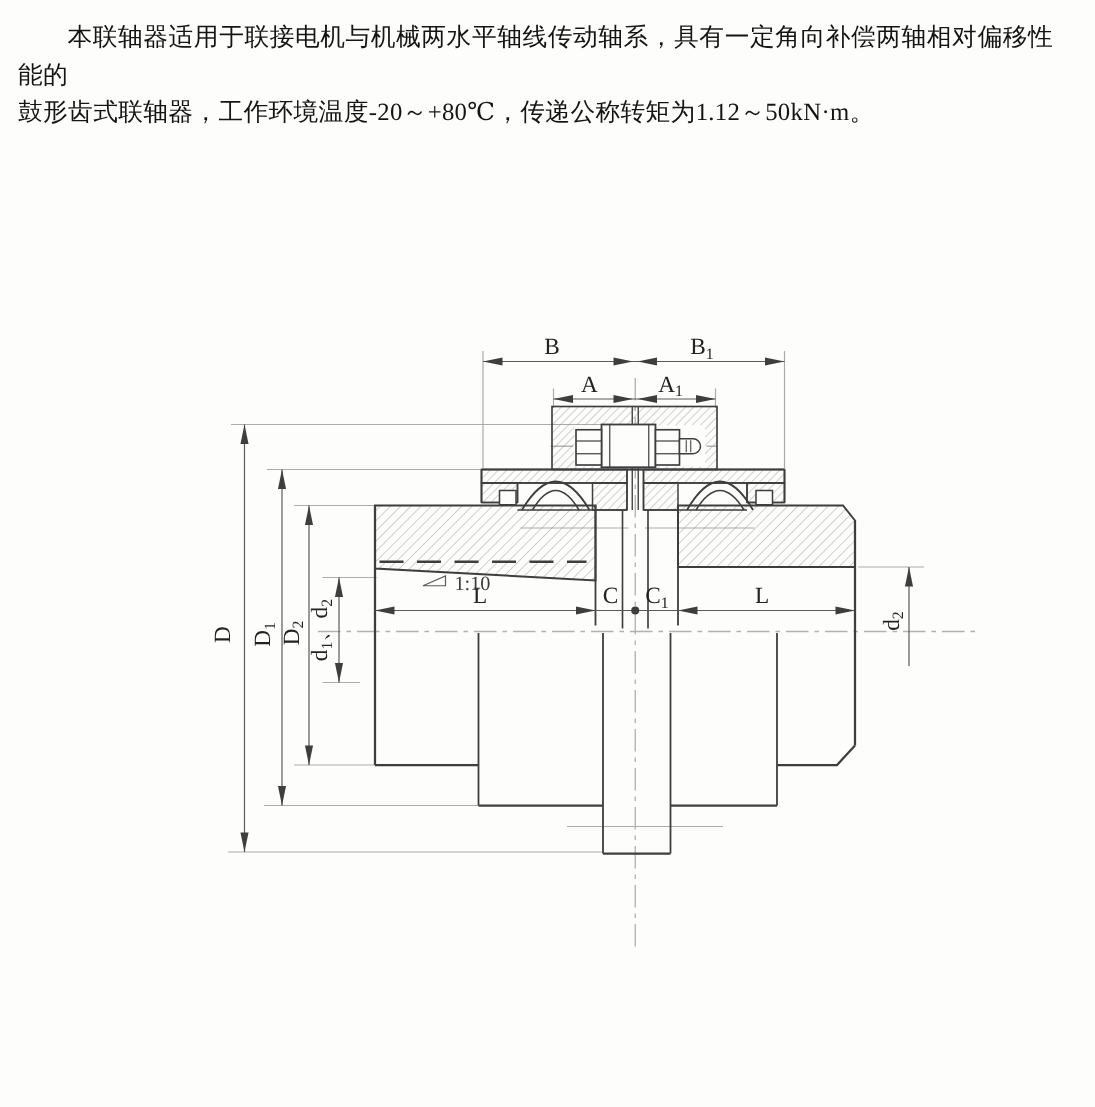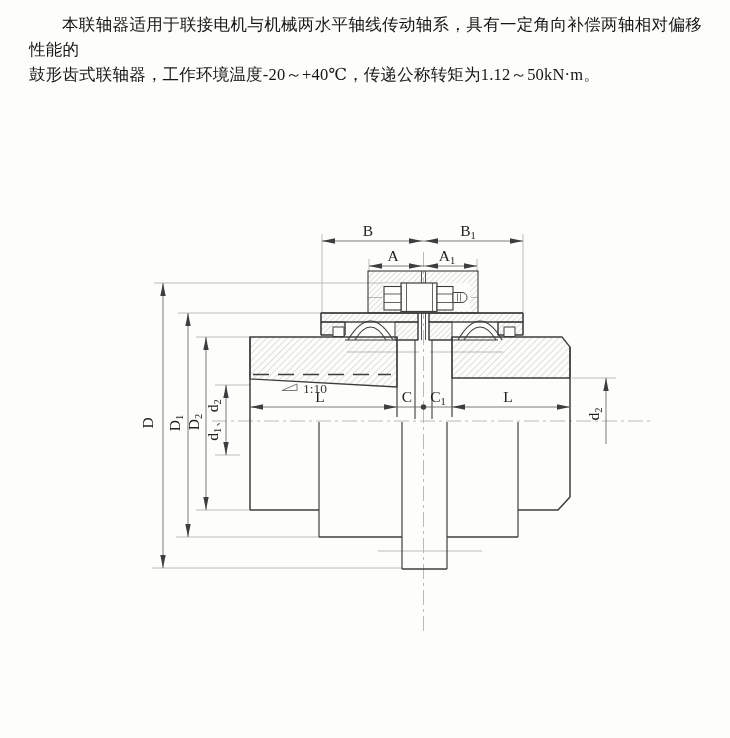"本联轴器适用于联接电机与机械两水平轴线传动轴系，具有一定角向补偿两轴相对偏移性能" .desc { left: 29px -> 12px }
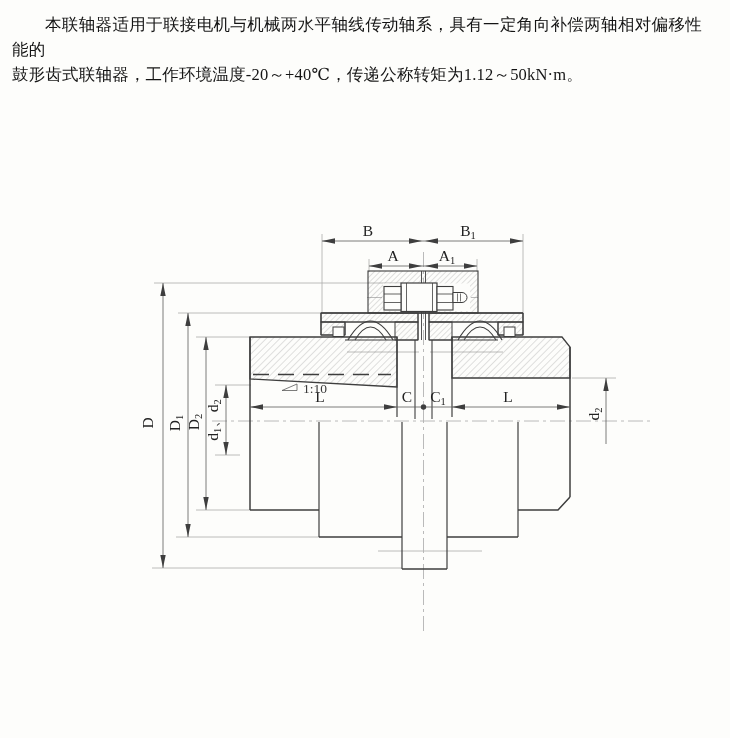"鼓形齿式联轴器，工作环境温度-20～+40℃，传递公称转矩为1.12～50kN·" div.l2 { text: +40 -> +80 }
